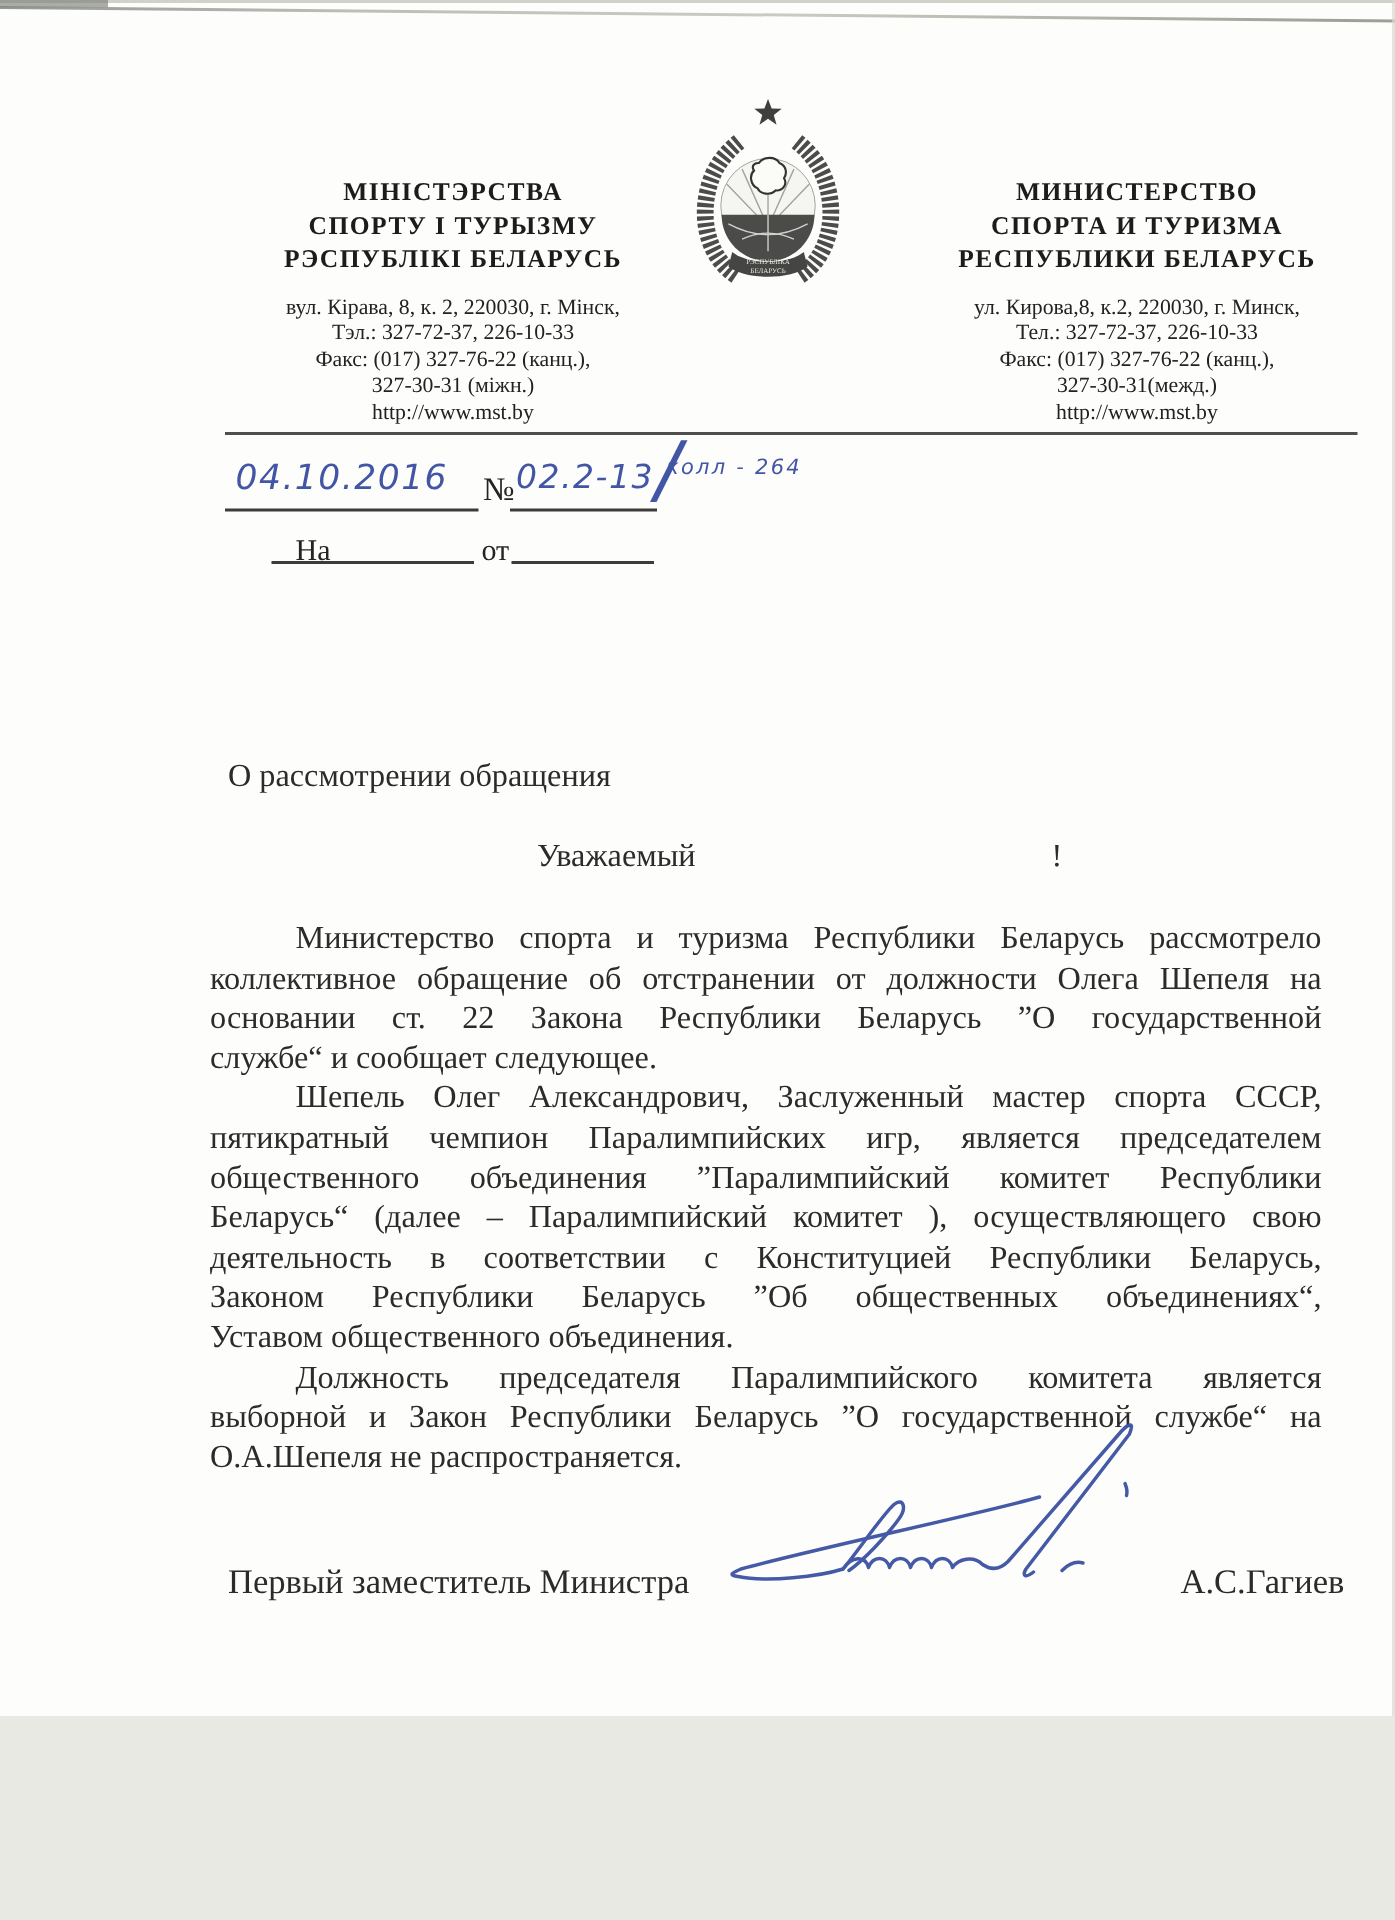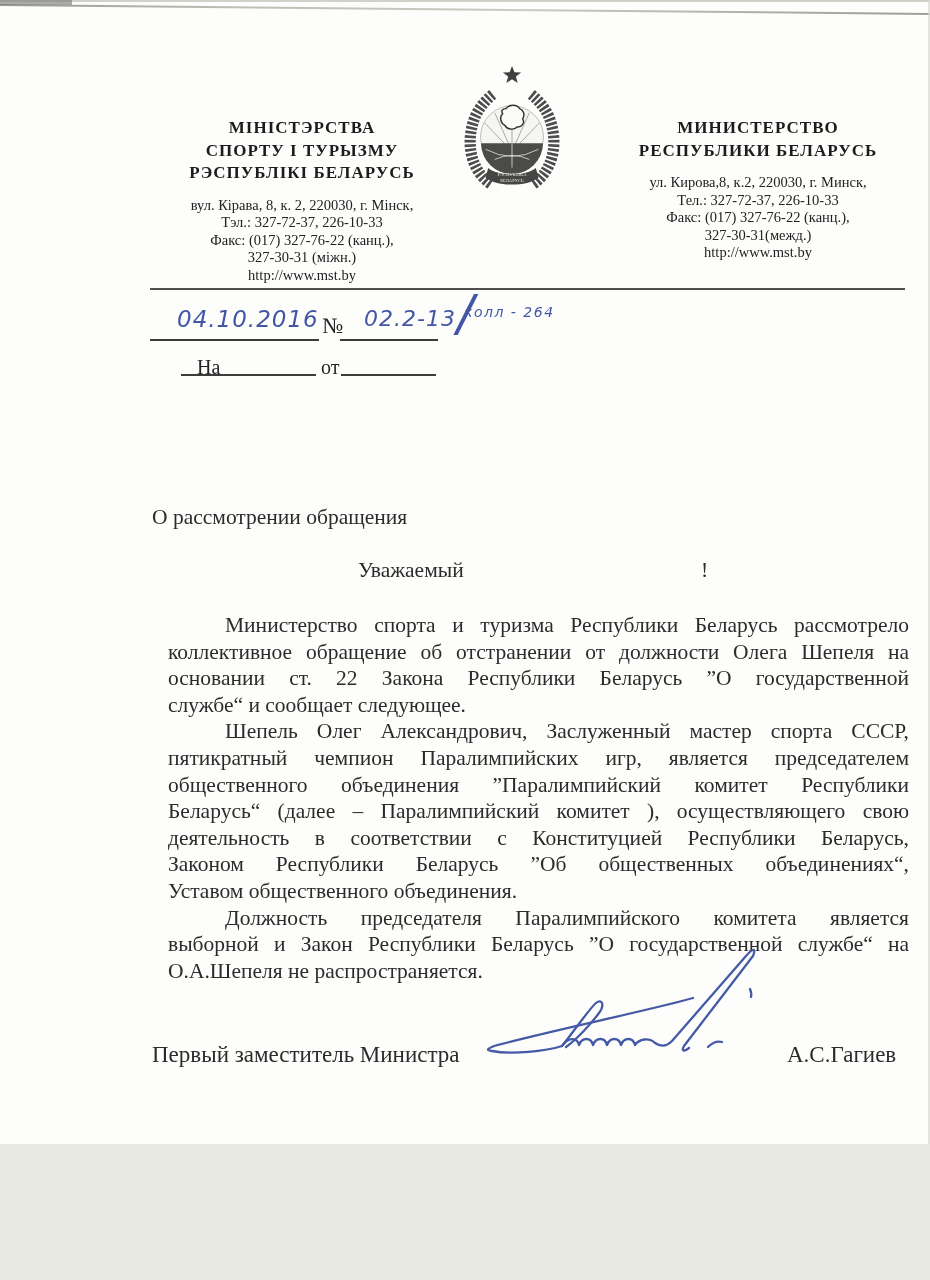"СПОРТА И ТУРИЗМА" div { html: none -> <div>СПОРТА И ТУРИЗМА</div> }
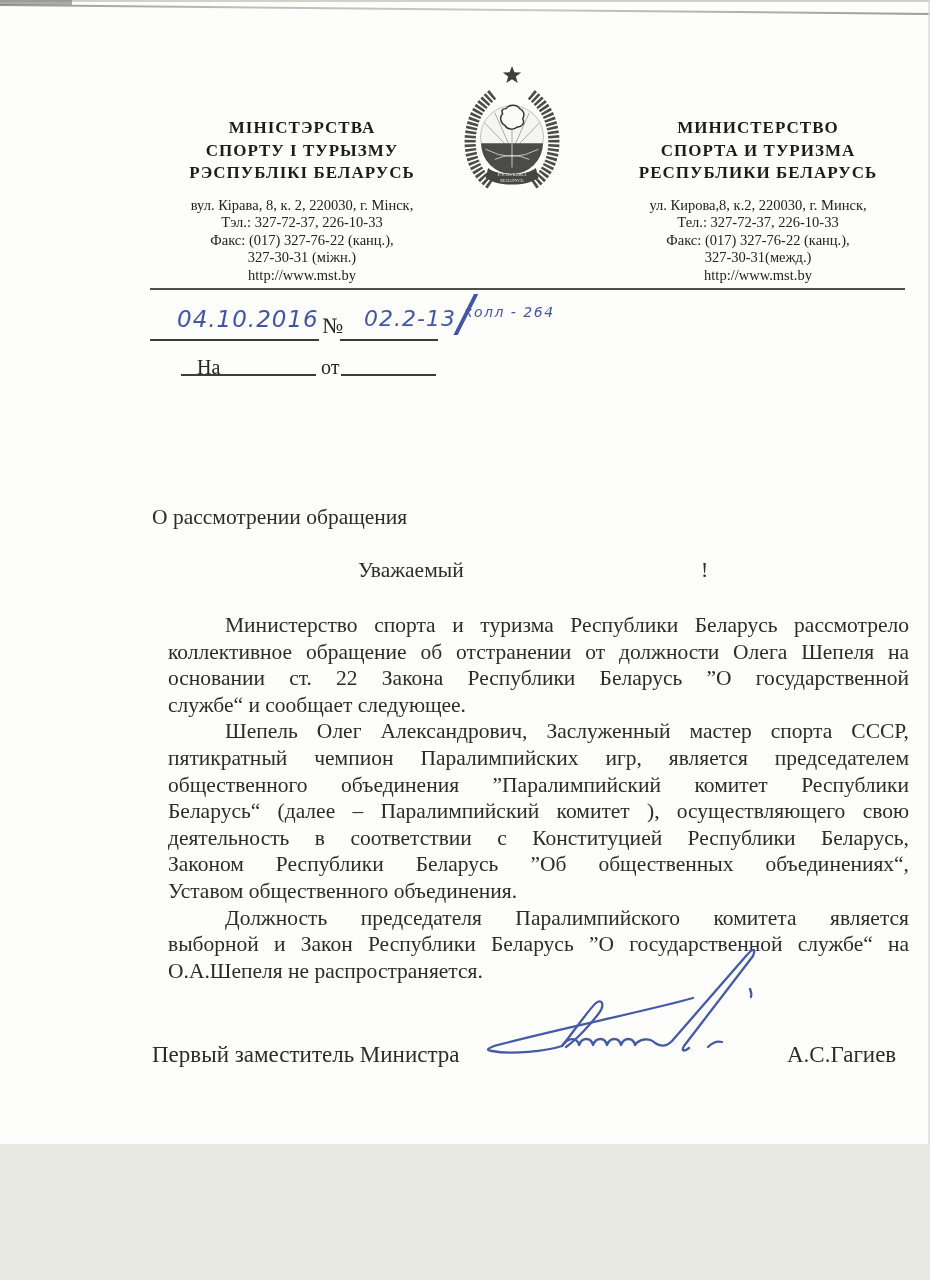"04.10.2016" .hand { margin-left: 20px -> none }
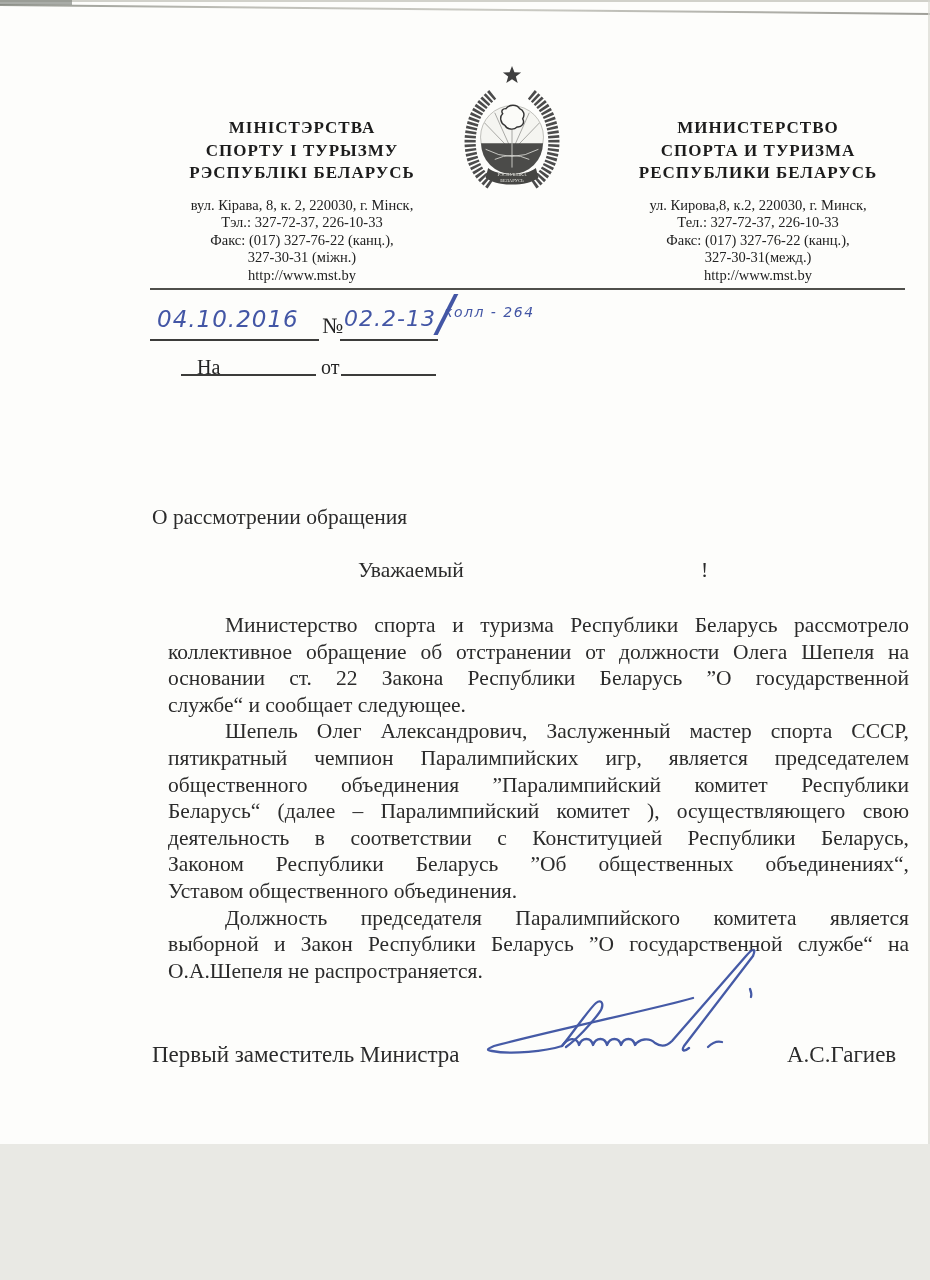"Министерство спорта и туризма Республики" #body-lines { left: 168px -> 140px }
